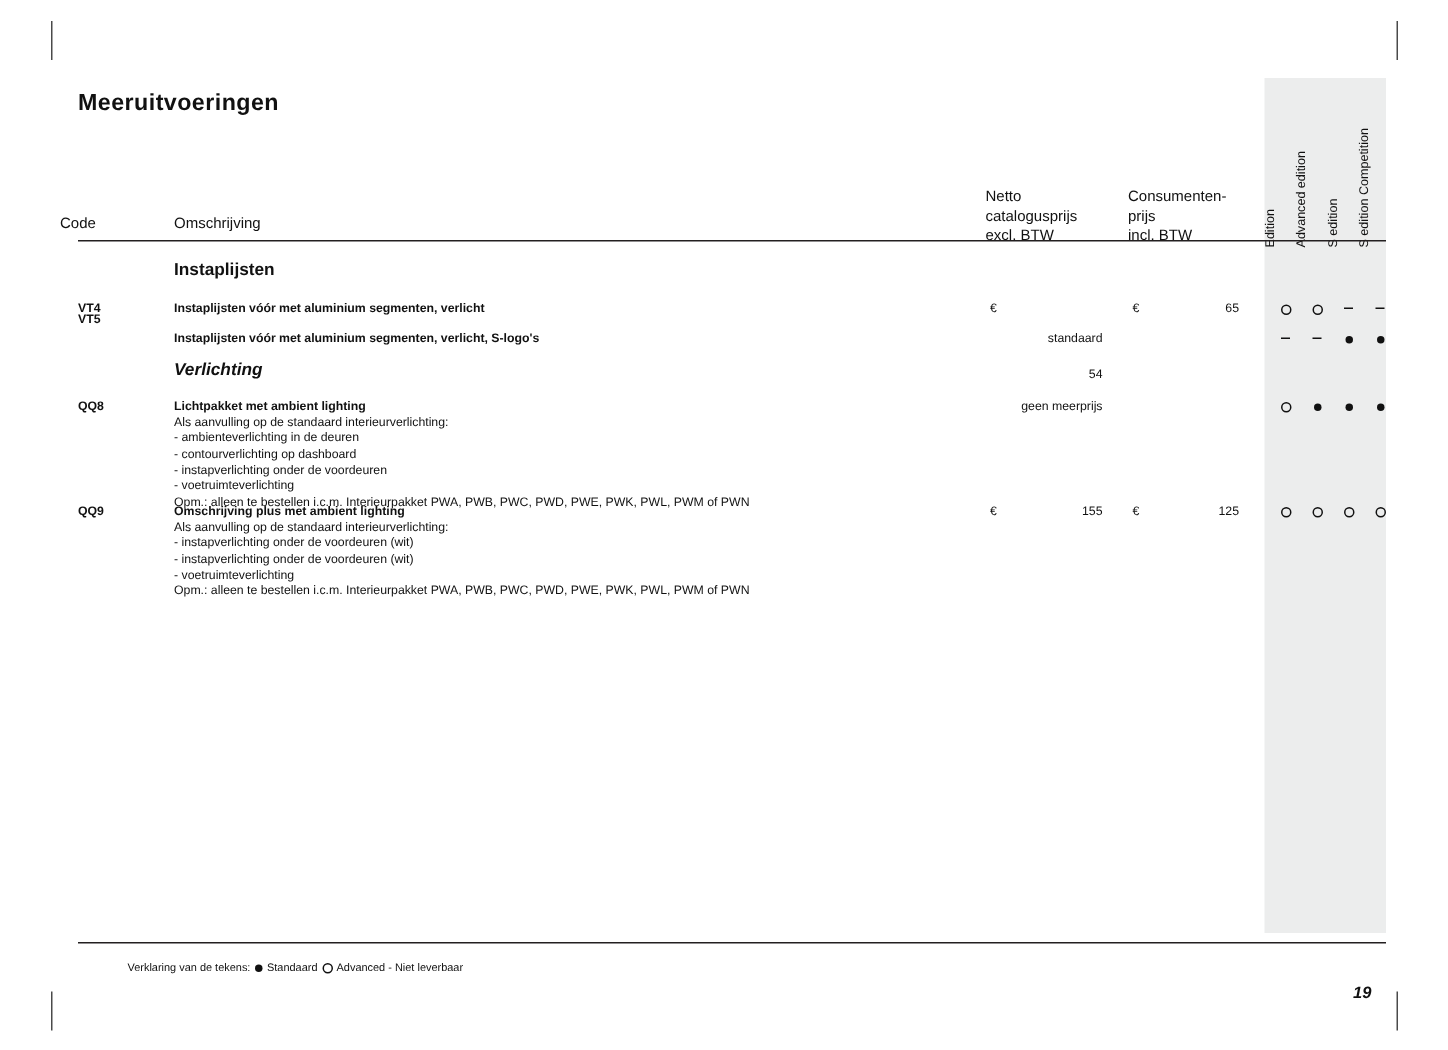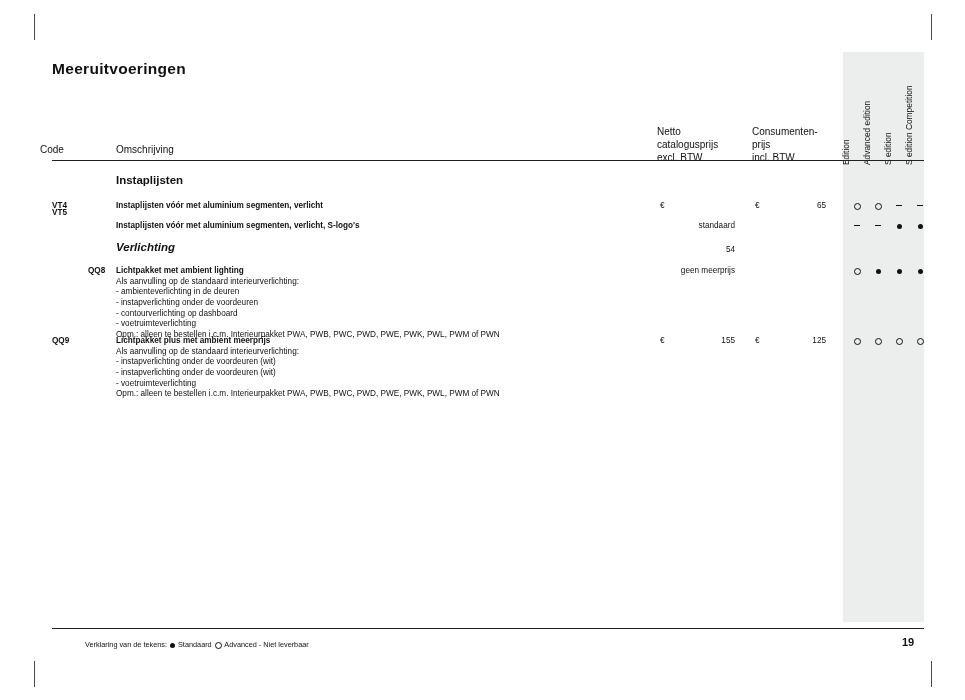"QQ8" div.code { margin-left: 36px -> none }
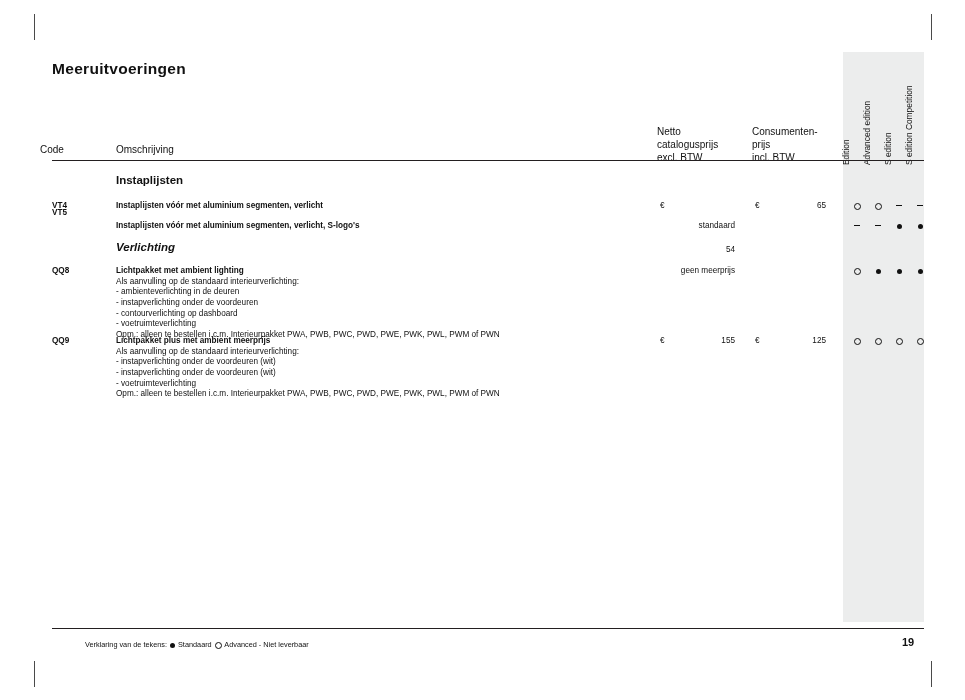"- instapverlichting onder de voordeuren" div { order: before "- contourverlichting op dashboard" -> after "- contourverlichting op dashboard" }
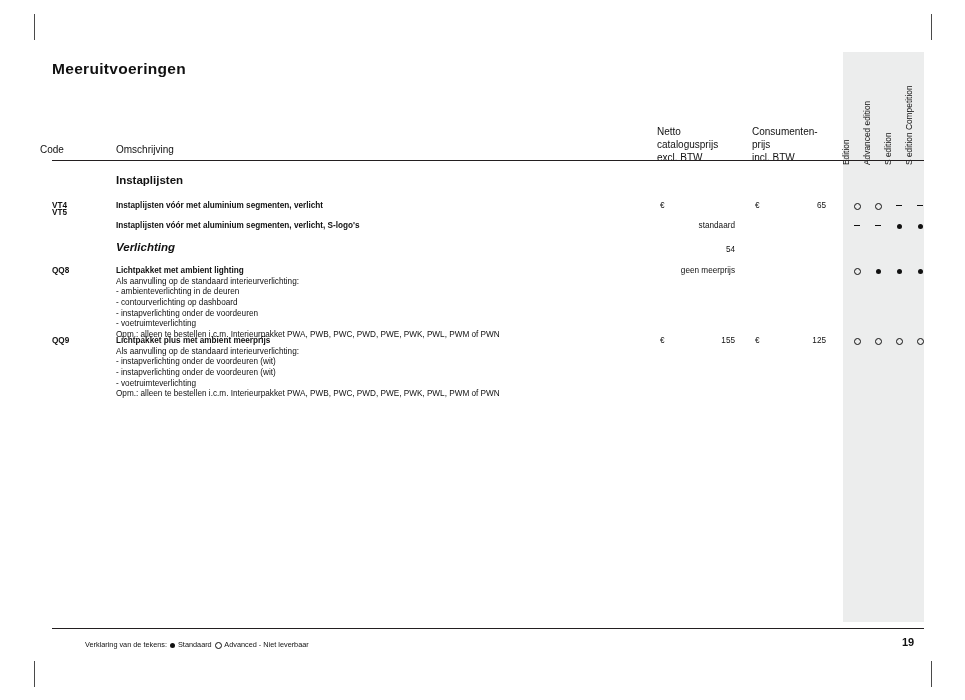"Lichtpakket plus met ambient meerprijs" b { text: Lichtpakket plus met ambient meerprijs -> Omschrijving plus met ambient lighting }
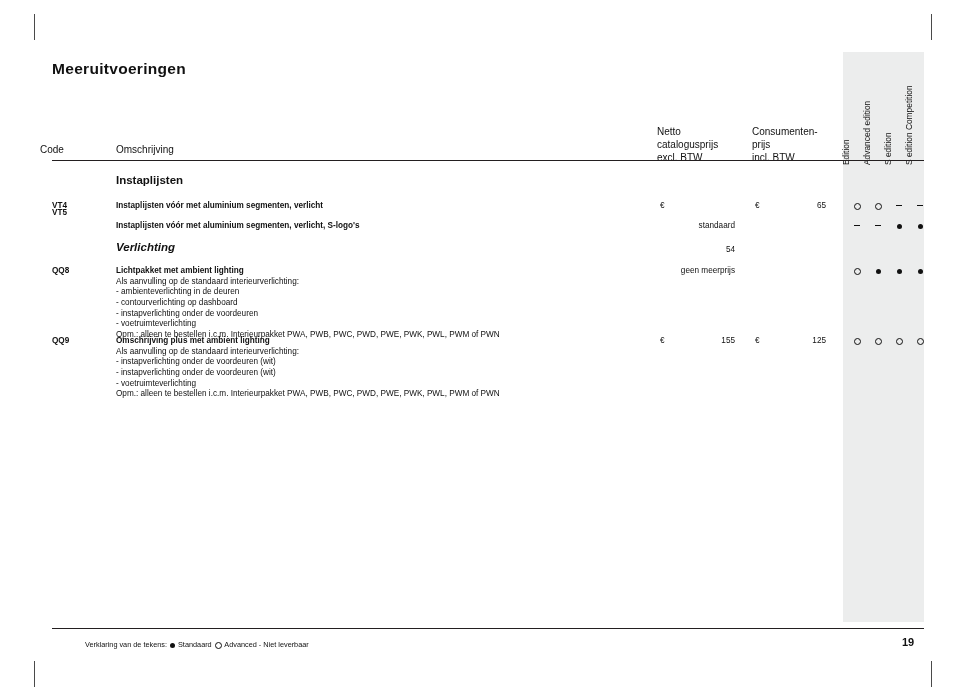"19" .pageno { font-style: none -> italic; top: 636px -> 656px }
